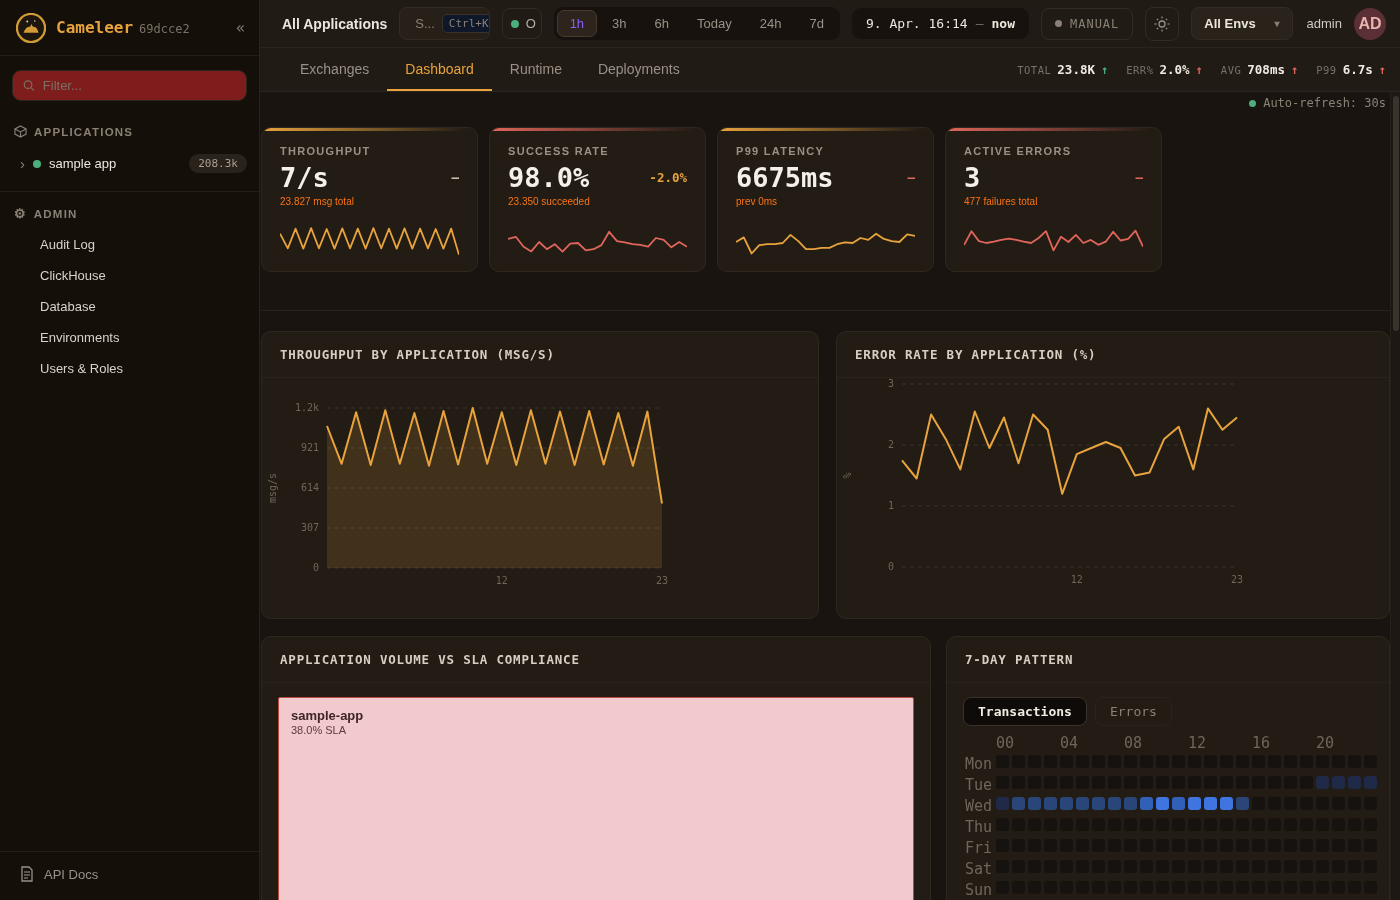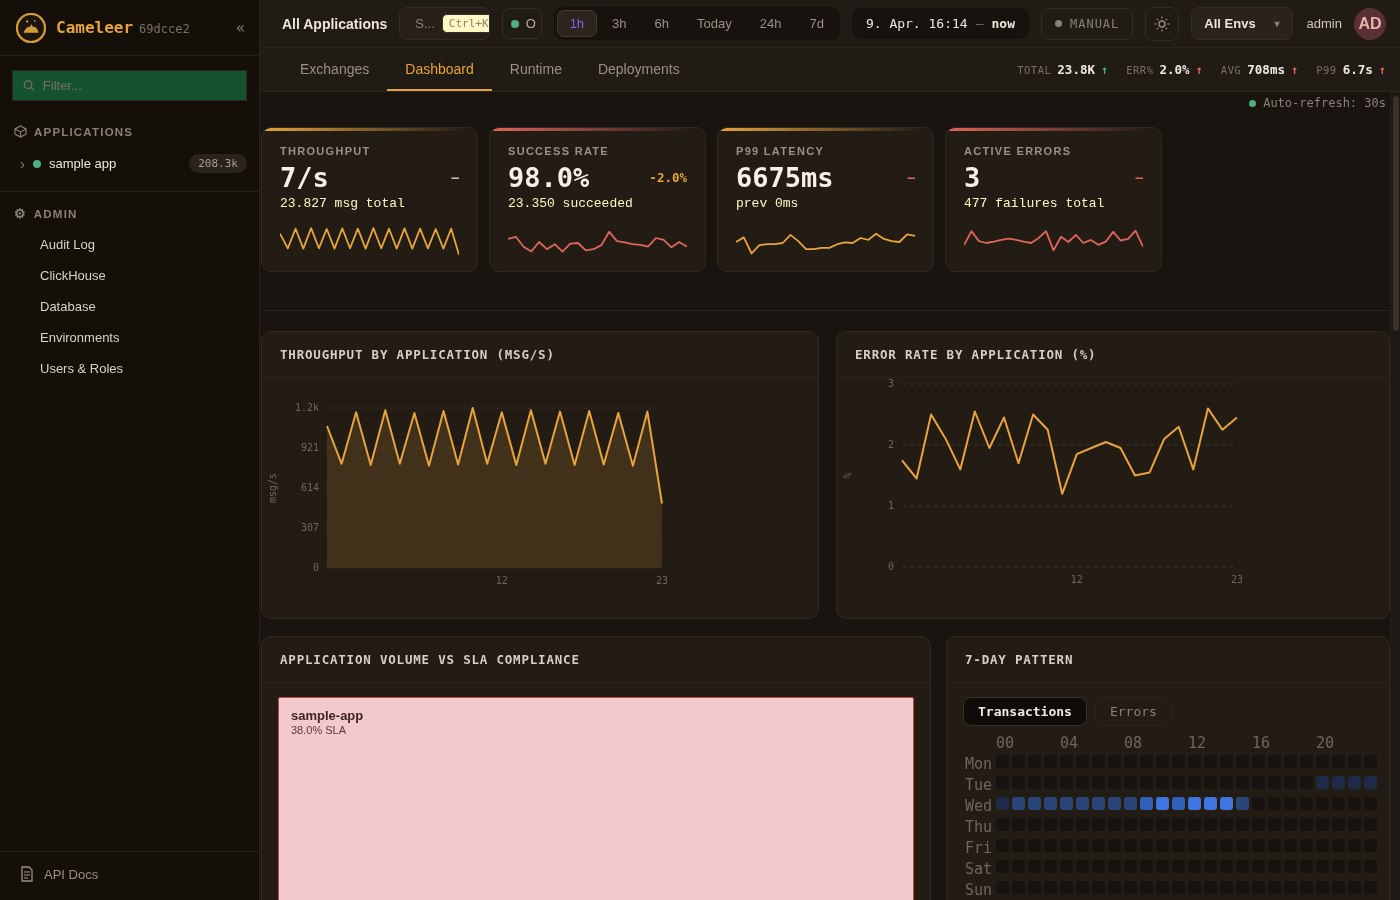"Ctrl+K" .searchbox kbd { background: #fef9c3 -> #0f172a }
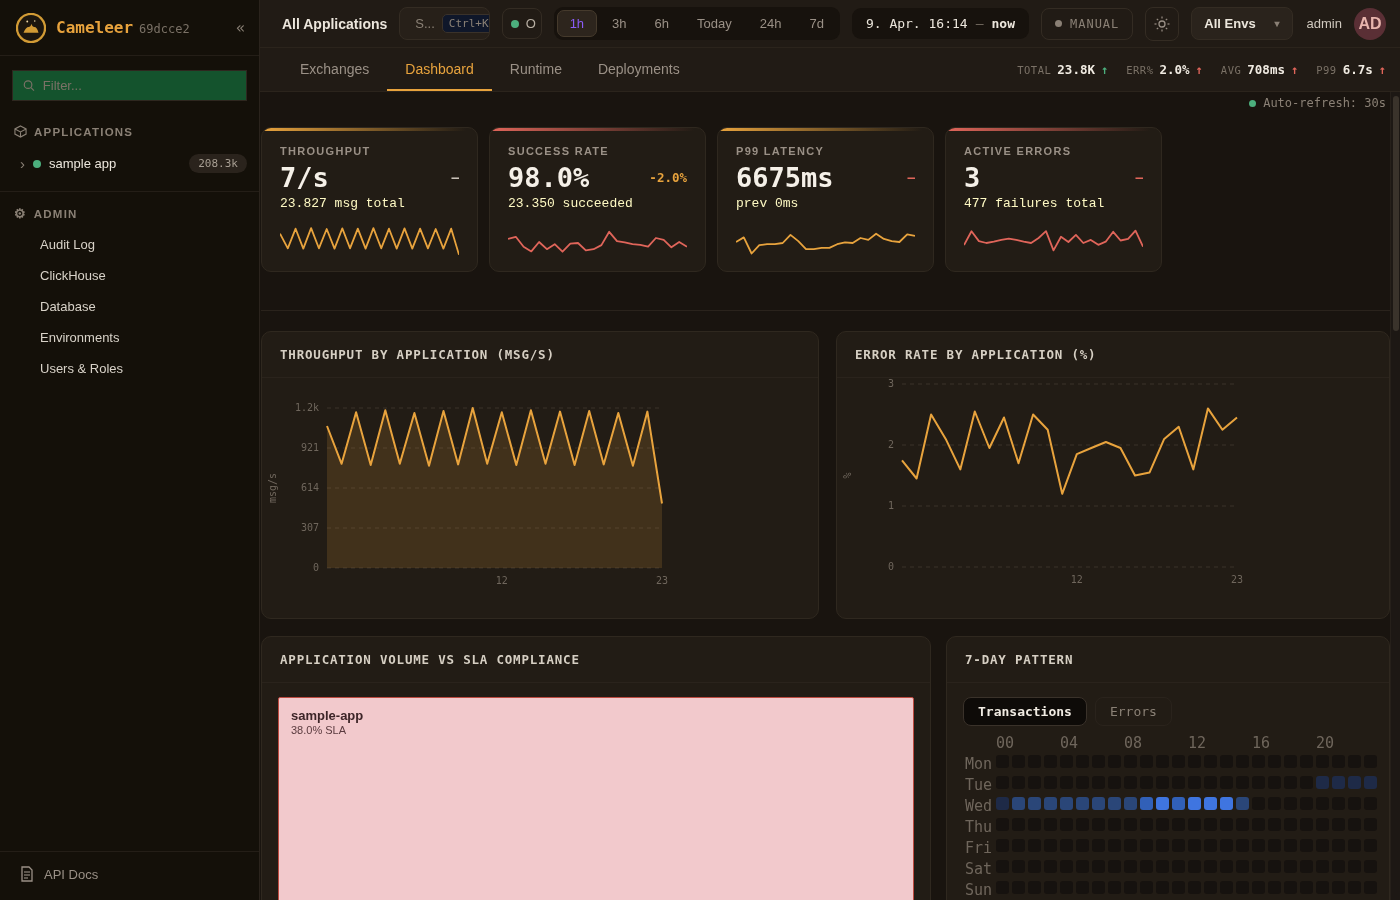"Filter..." .filter-box { background: #14532d -> #7f1d1d; border-radius: 0 -> 9px }
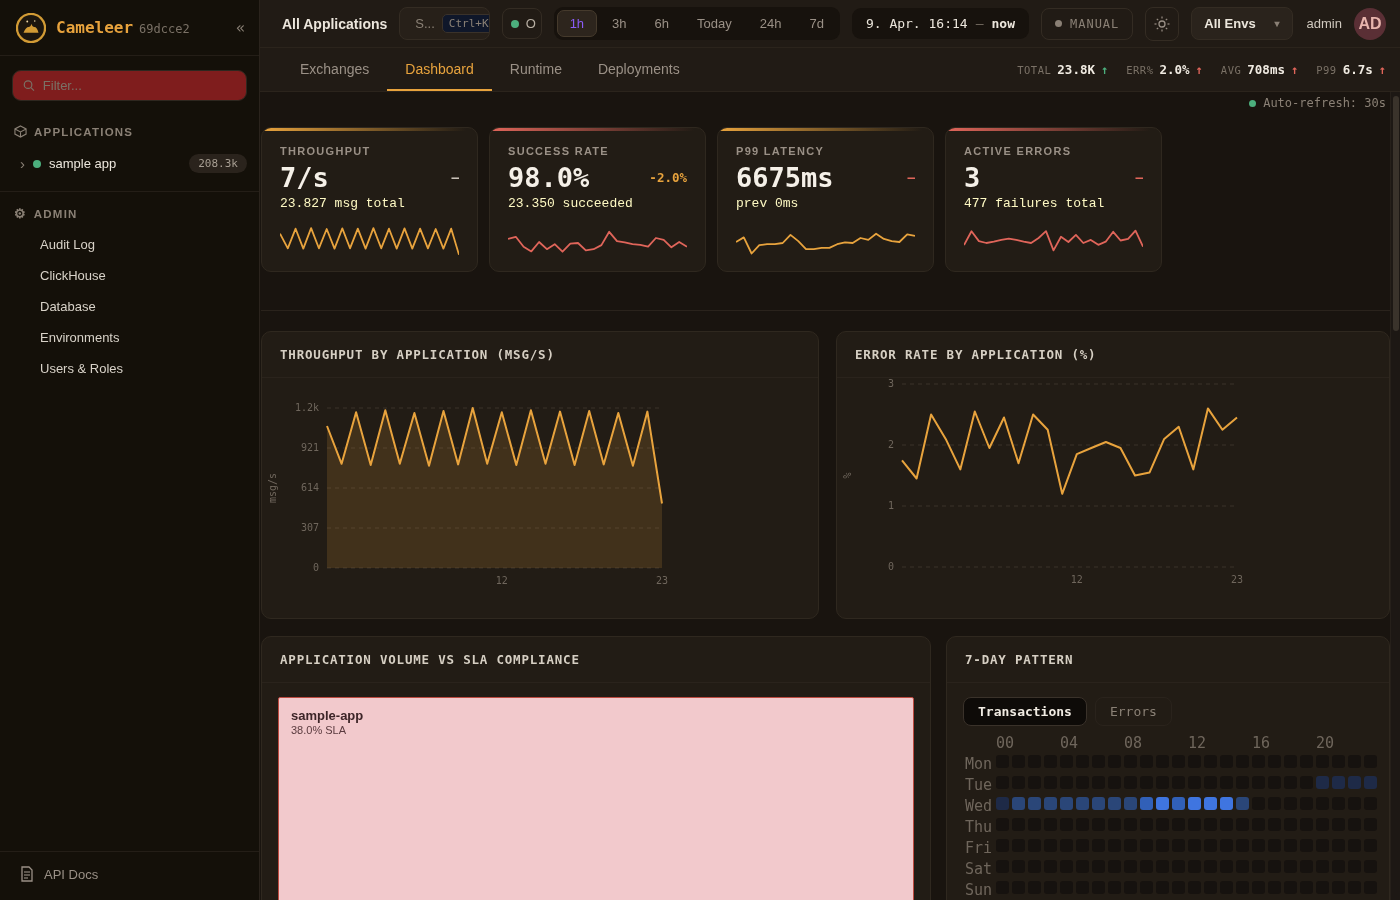"23.827 msg total" .card-sub { color: #fef9c3 -> #f97316; font-family: Liberation Mono, monospace -> none; font-size: 13px -> 10px }
